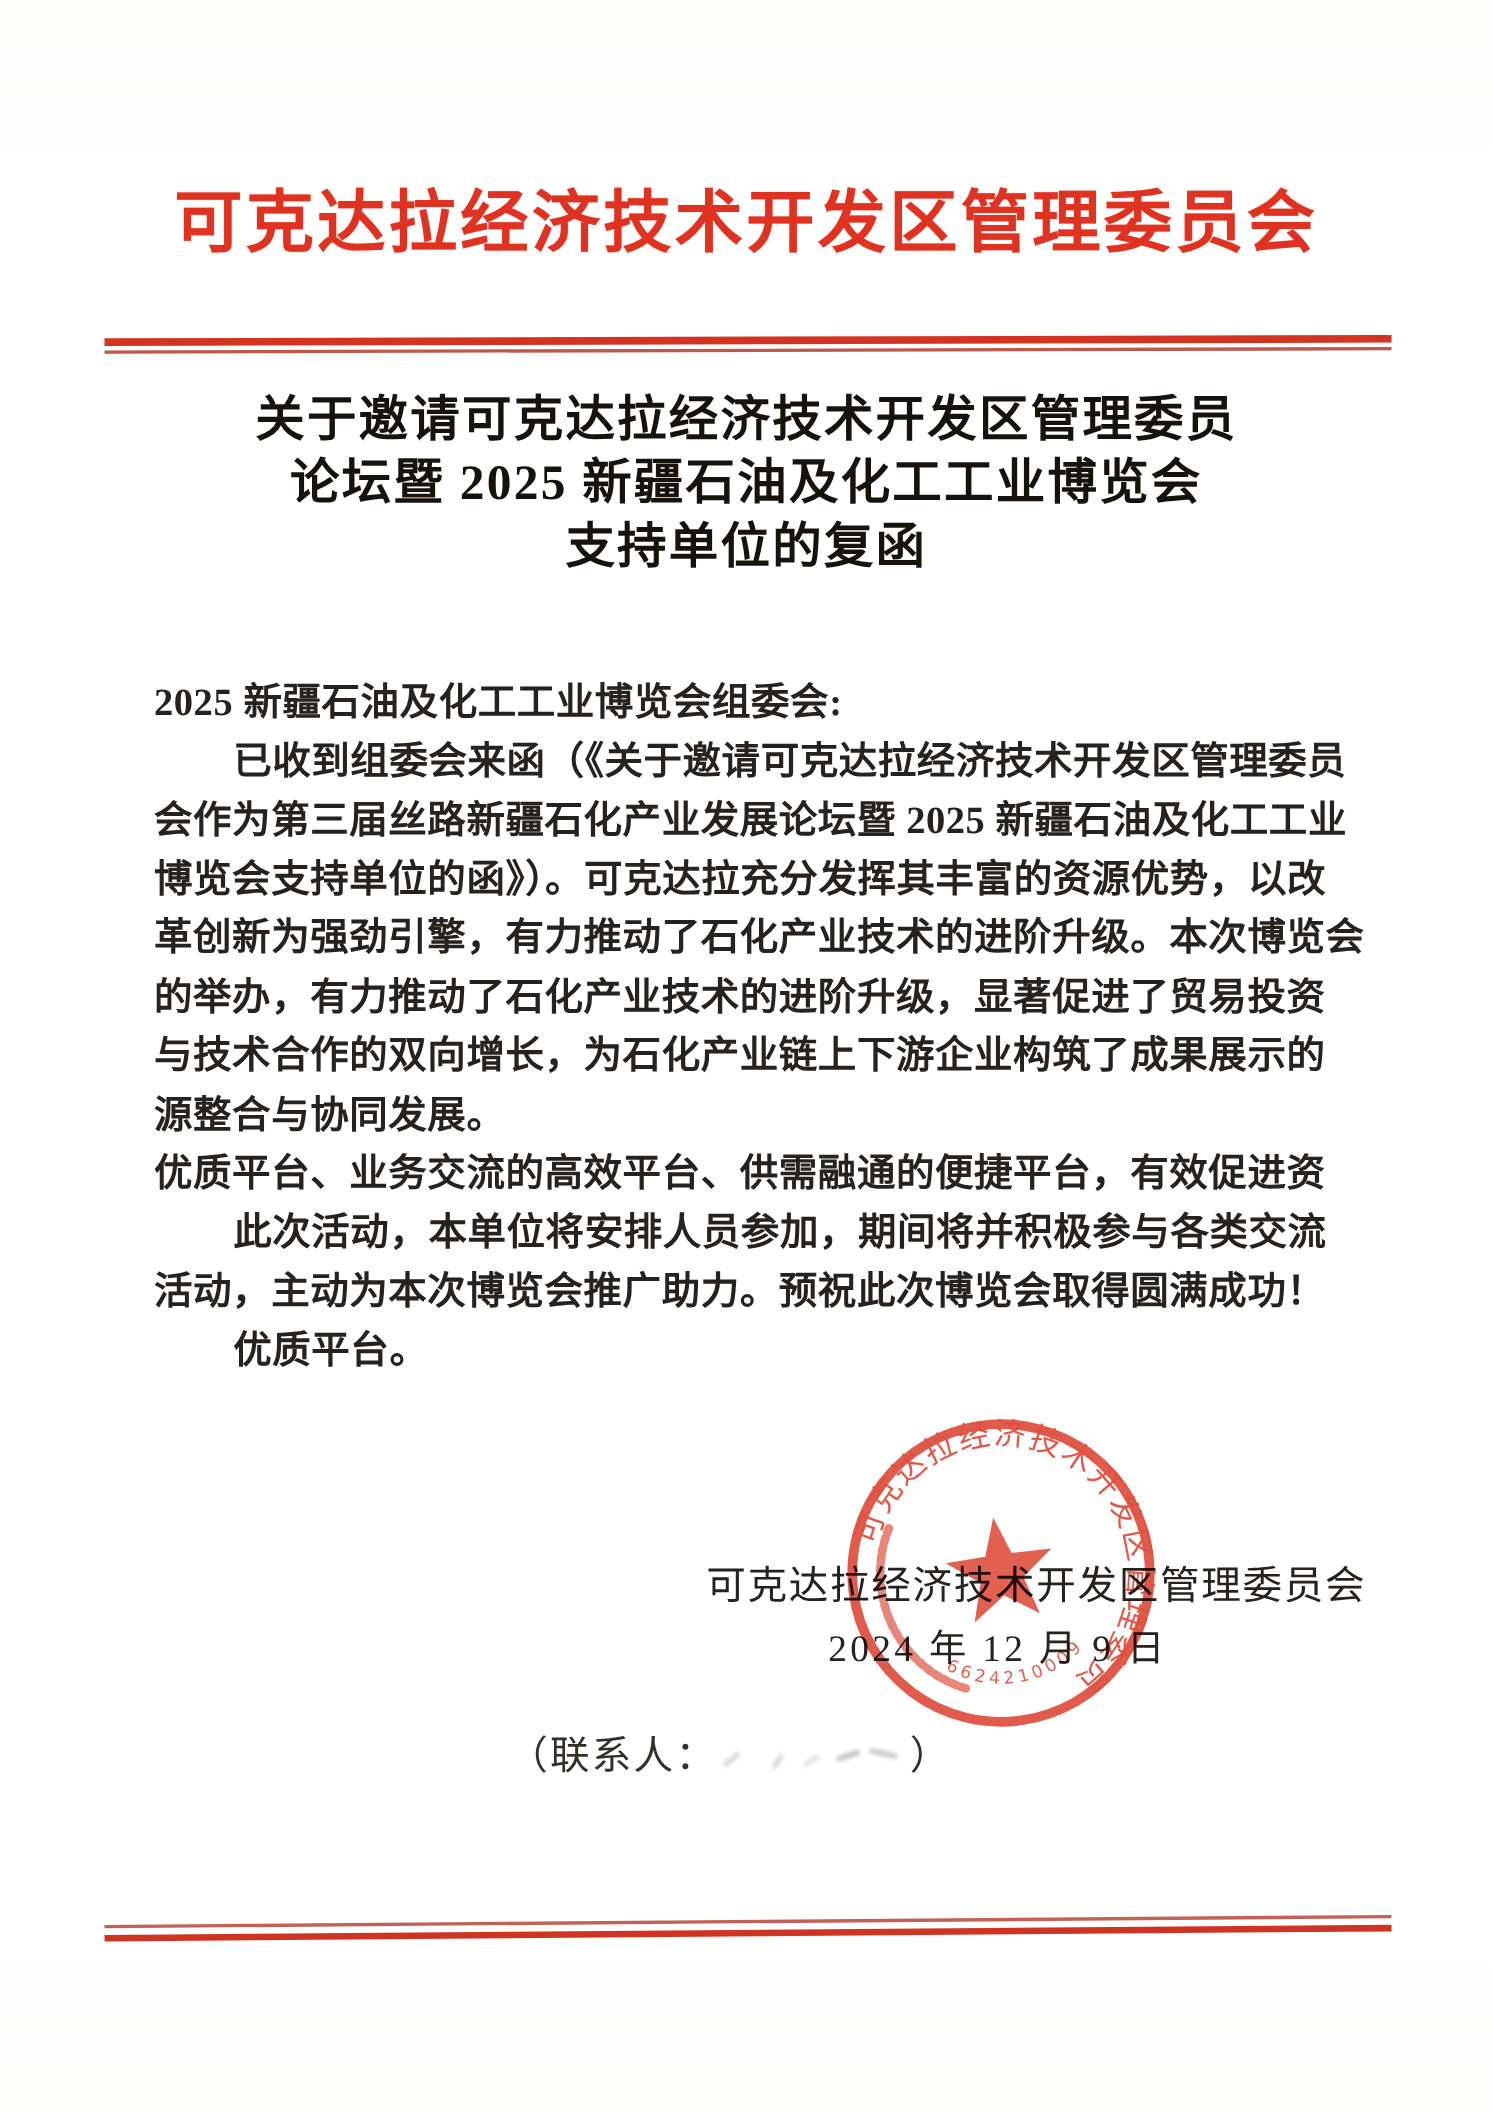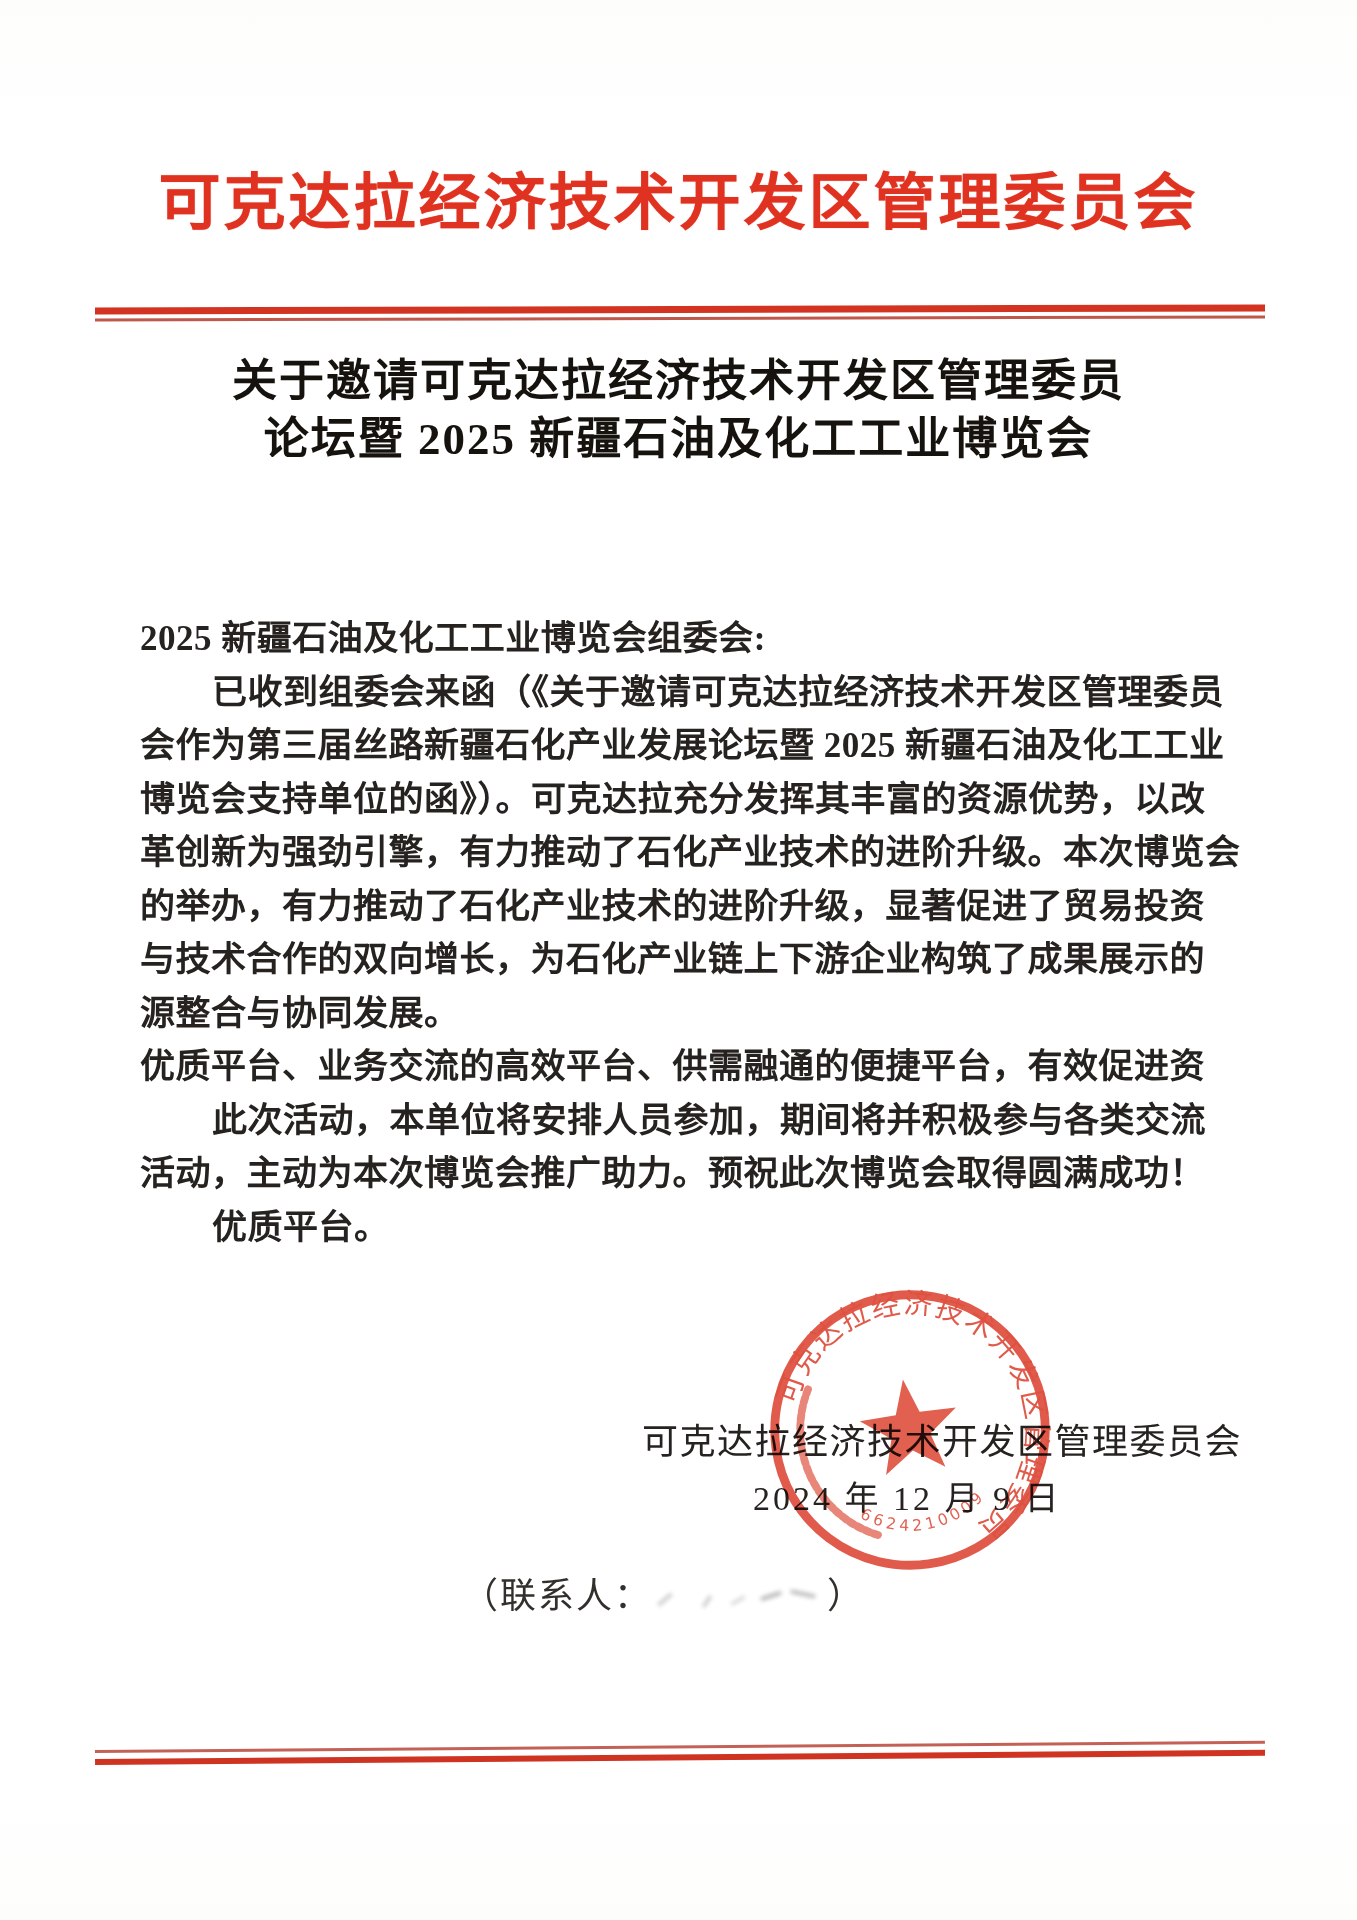"支持单位的复函" div.line { html: none -> <div>支持单位的复函</div> }
